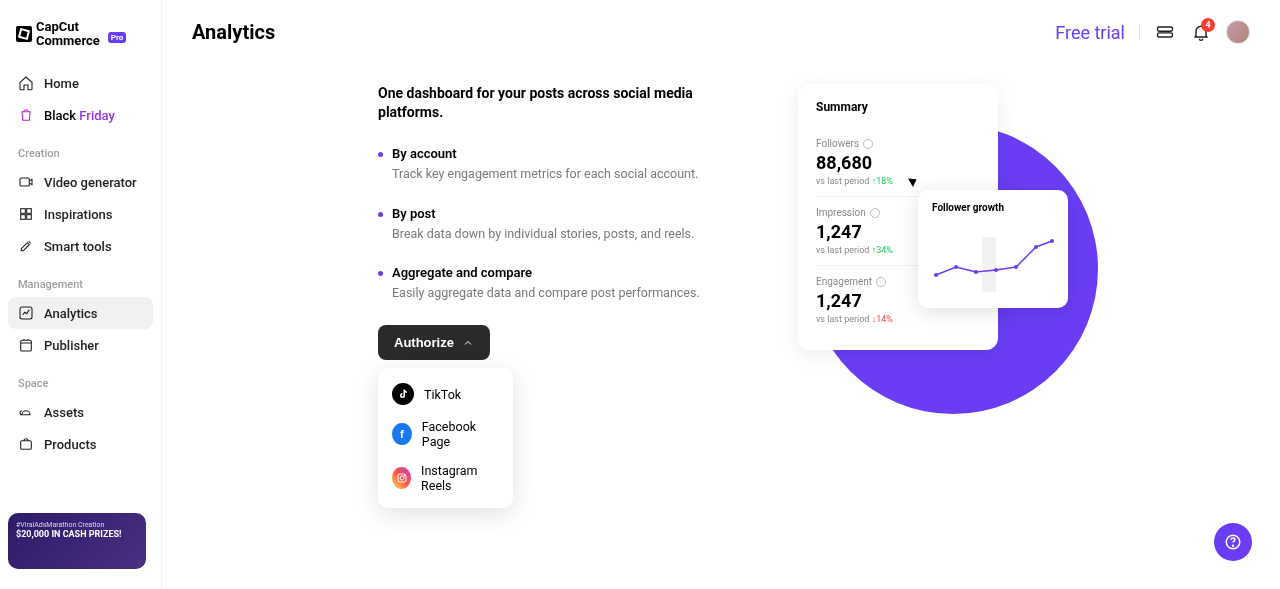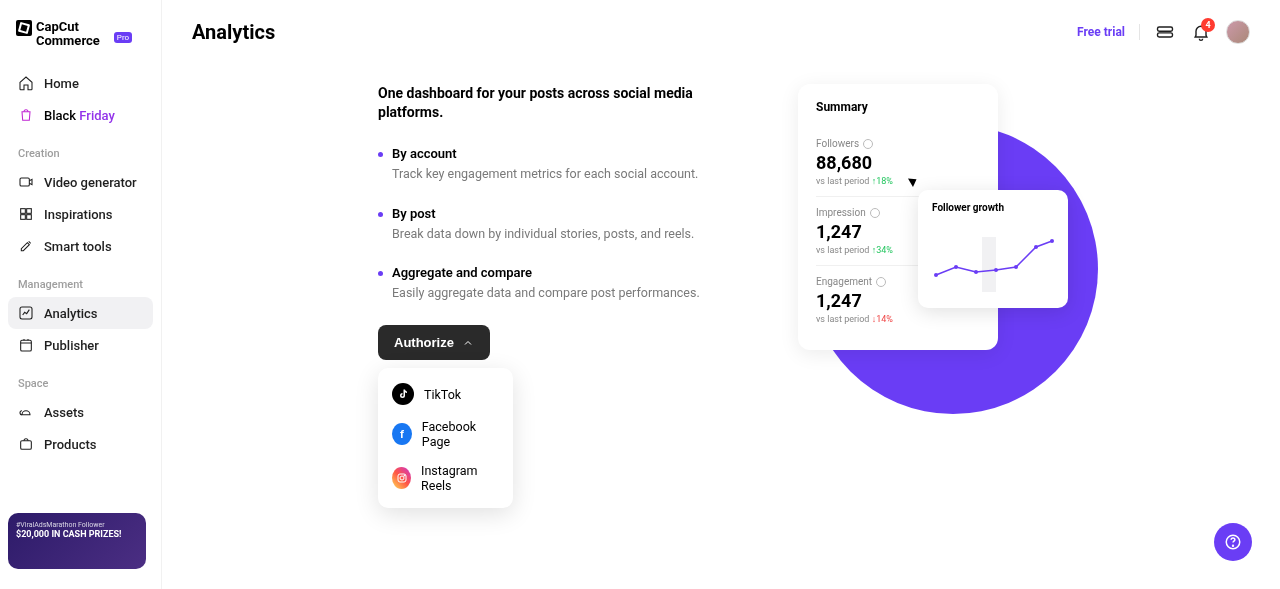"CapCut" .logo { align-items: none -> center }
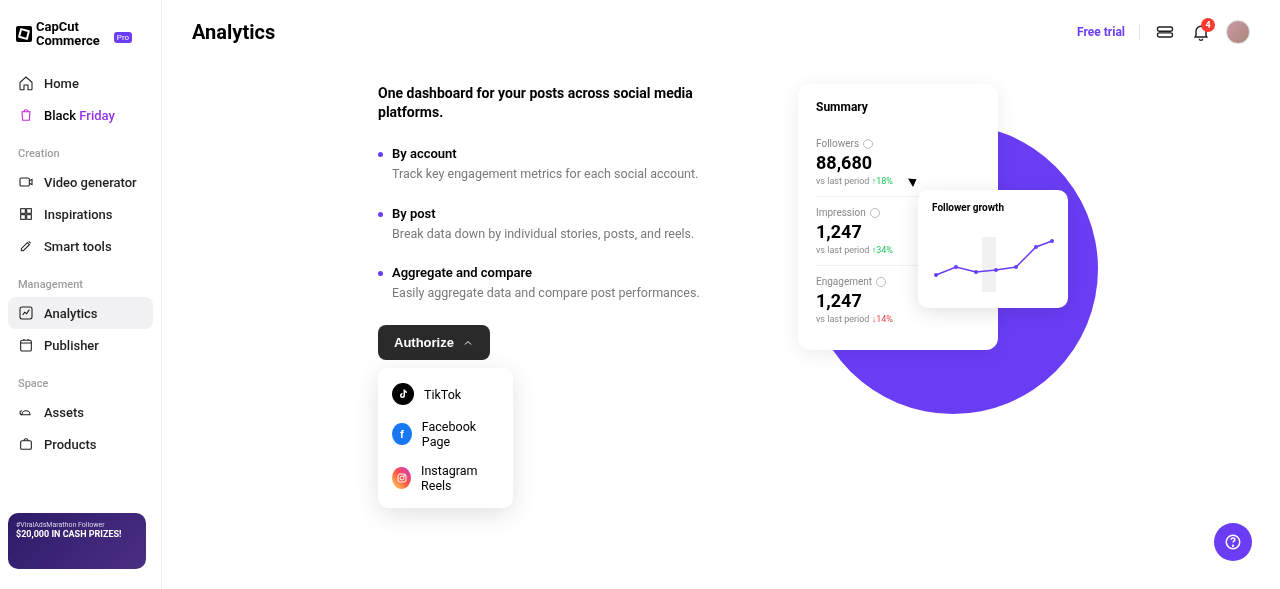"Pro" .logo-pro { font-weight: 400 -> 700; margin-left: 14px -> 8px }
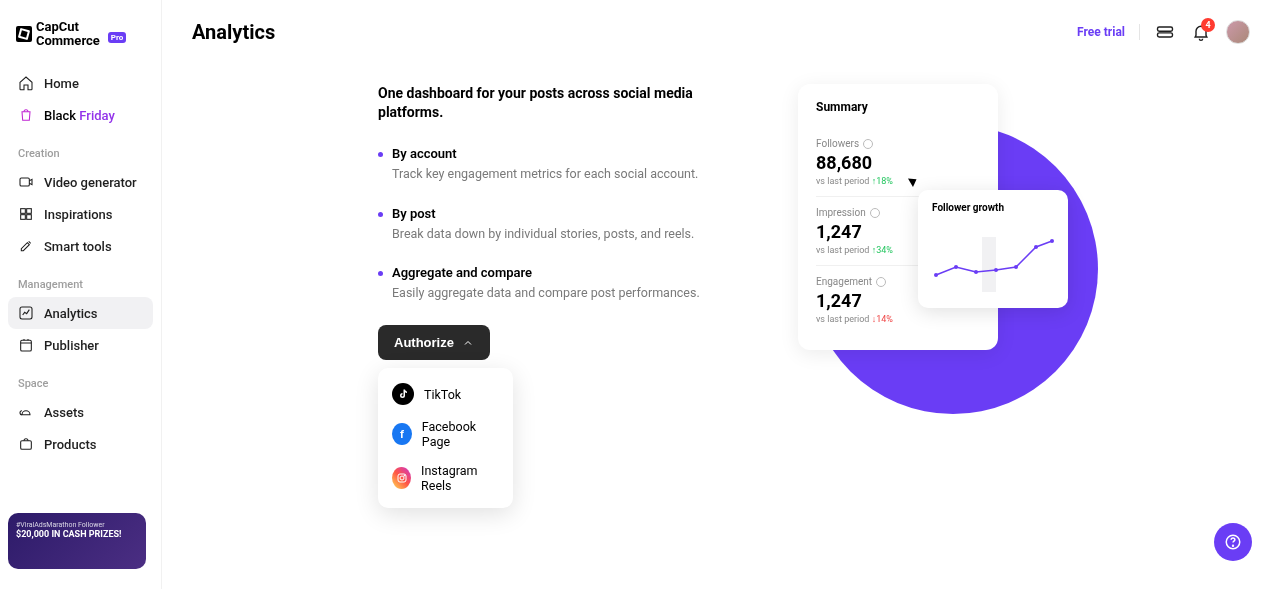"Free trial" .trial { font-size: 12px -> 18px; font-weight: 700 -> 400 }
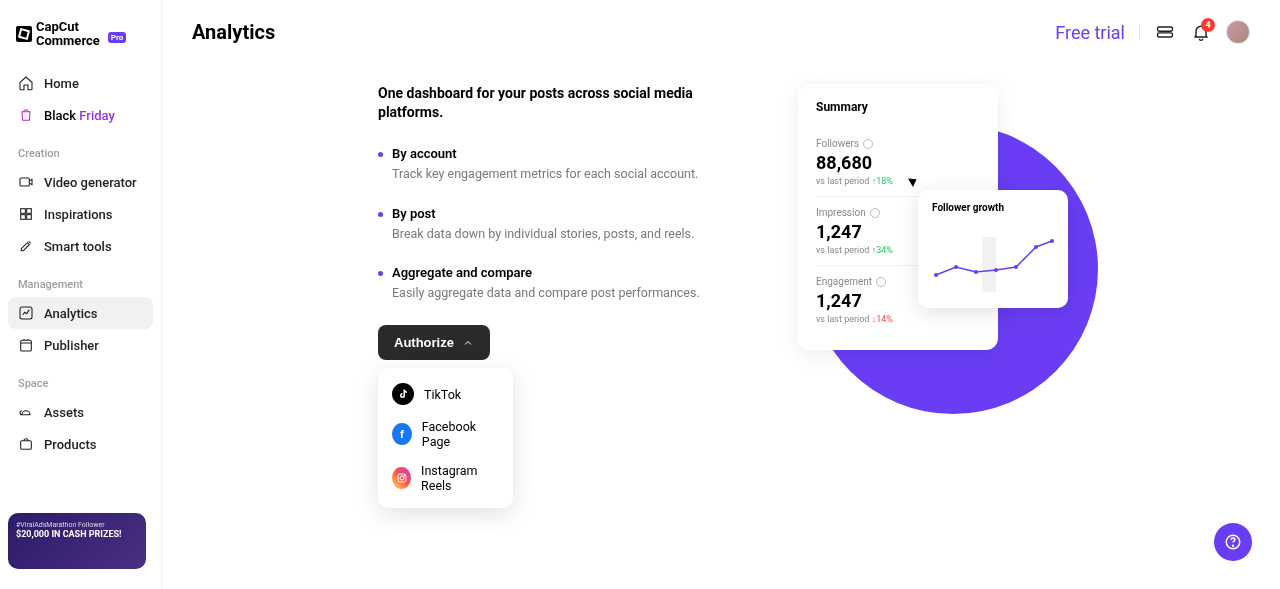"#ViralAdsMarathon Follower" div.promo-hash { text: Follower -> Creation }
